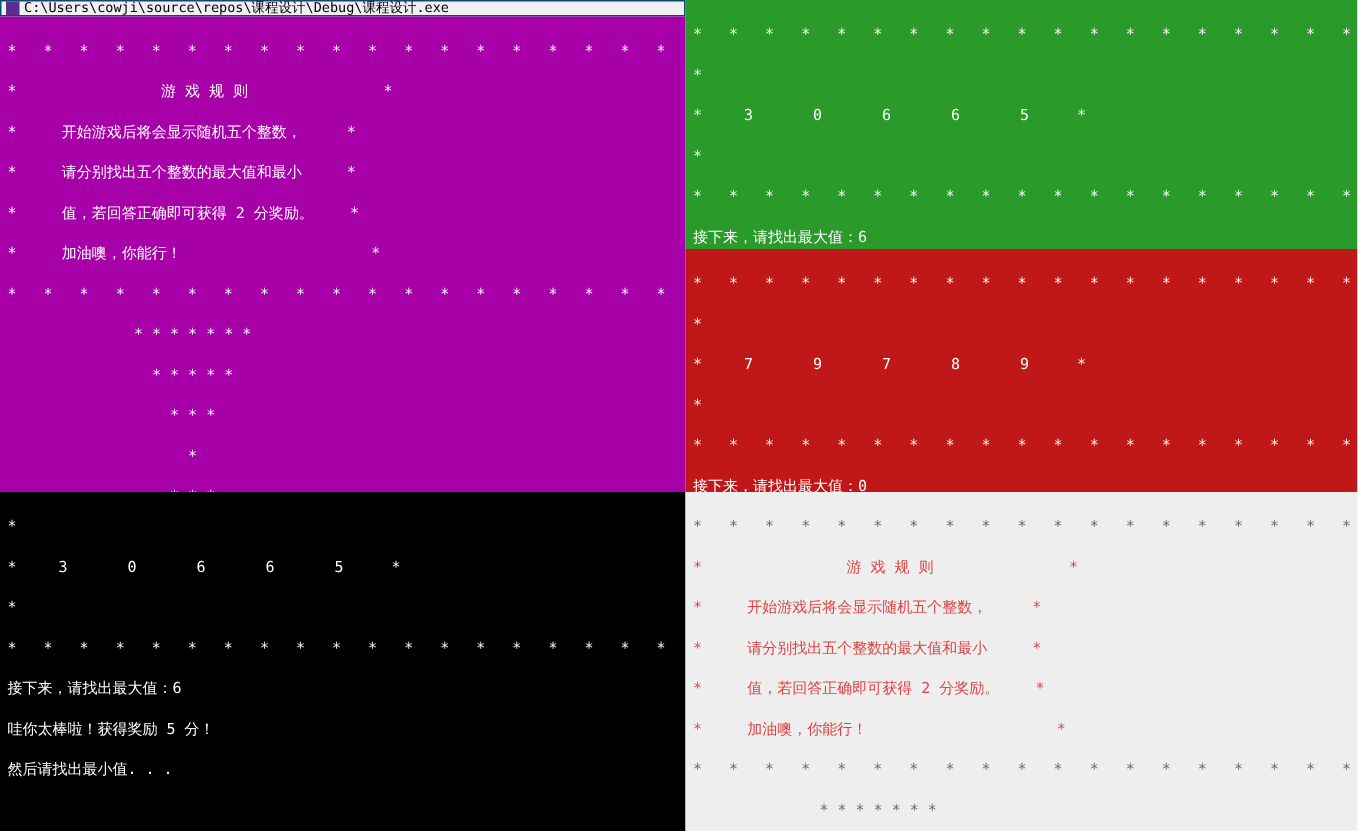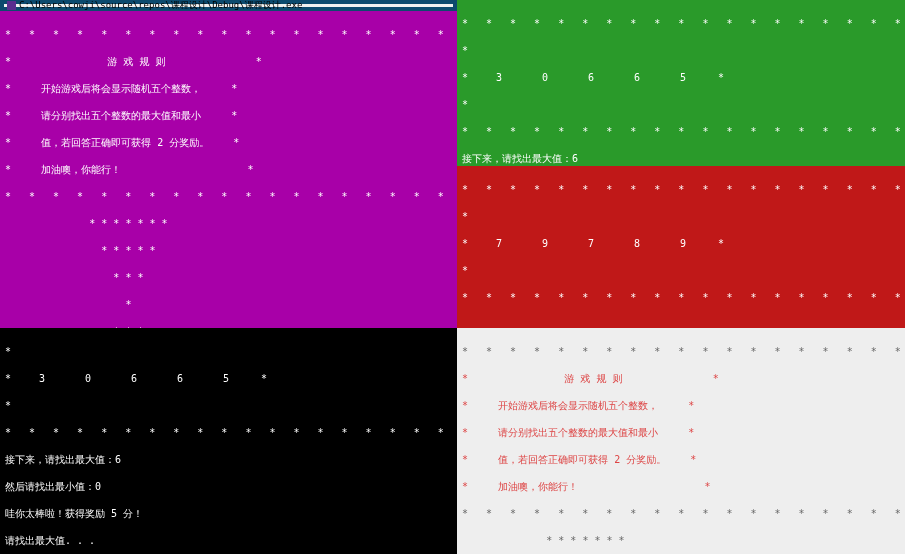"C:\Users\cowji\source\repos\课程设计\Debug\课" .titlebar { border: 4px solid #0c4a6e -> 1px solid #0c4a6e }
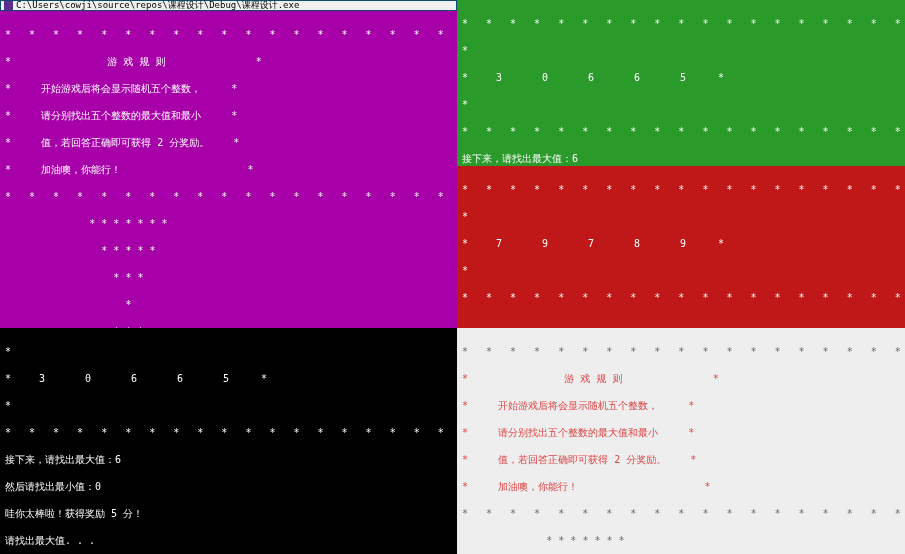"接下来，请找出最大值：0" span.row { html: none -> <span>接下来，请找出最大值：0</span> }
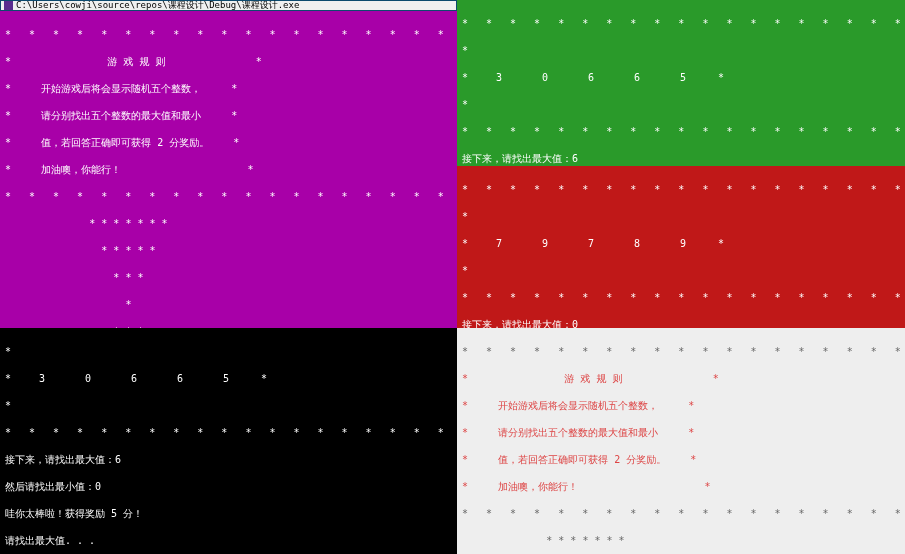"然后请找出最小值：0" span.row { html: <span>然后请找出最小值：0</span> -> none }
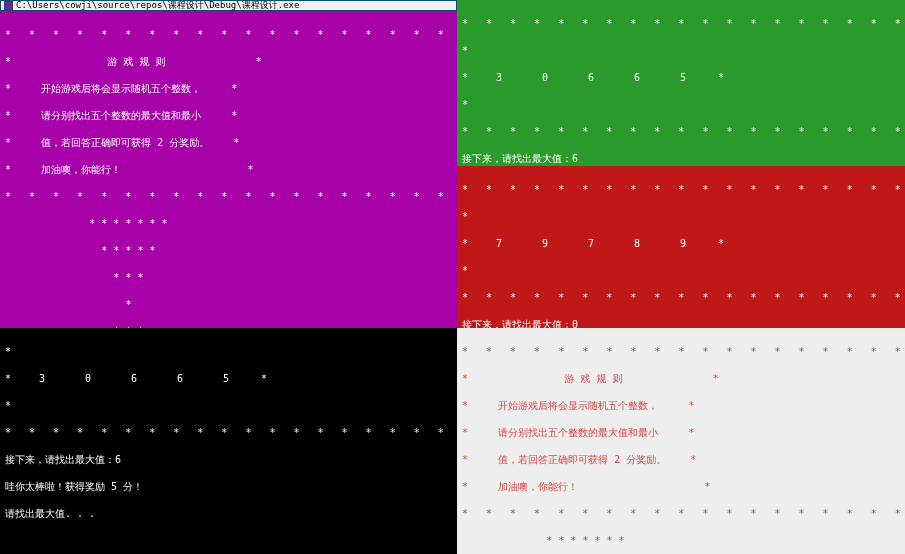"请找出最大值. . ." span.row { text: 请找出最大 -> 然后请找出最小 }
